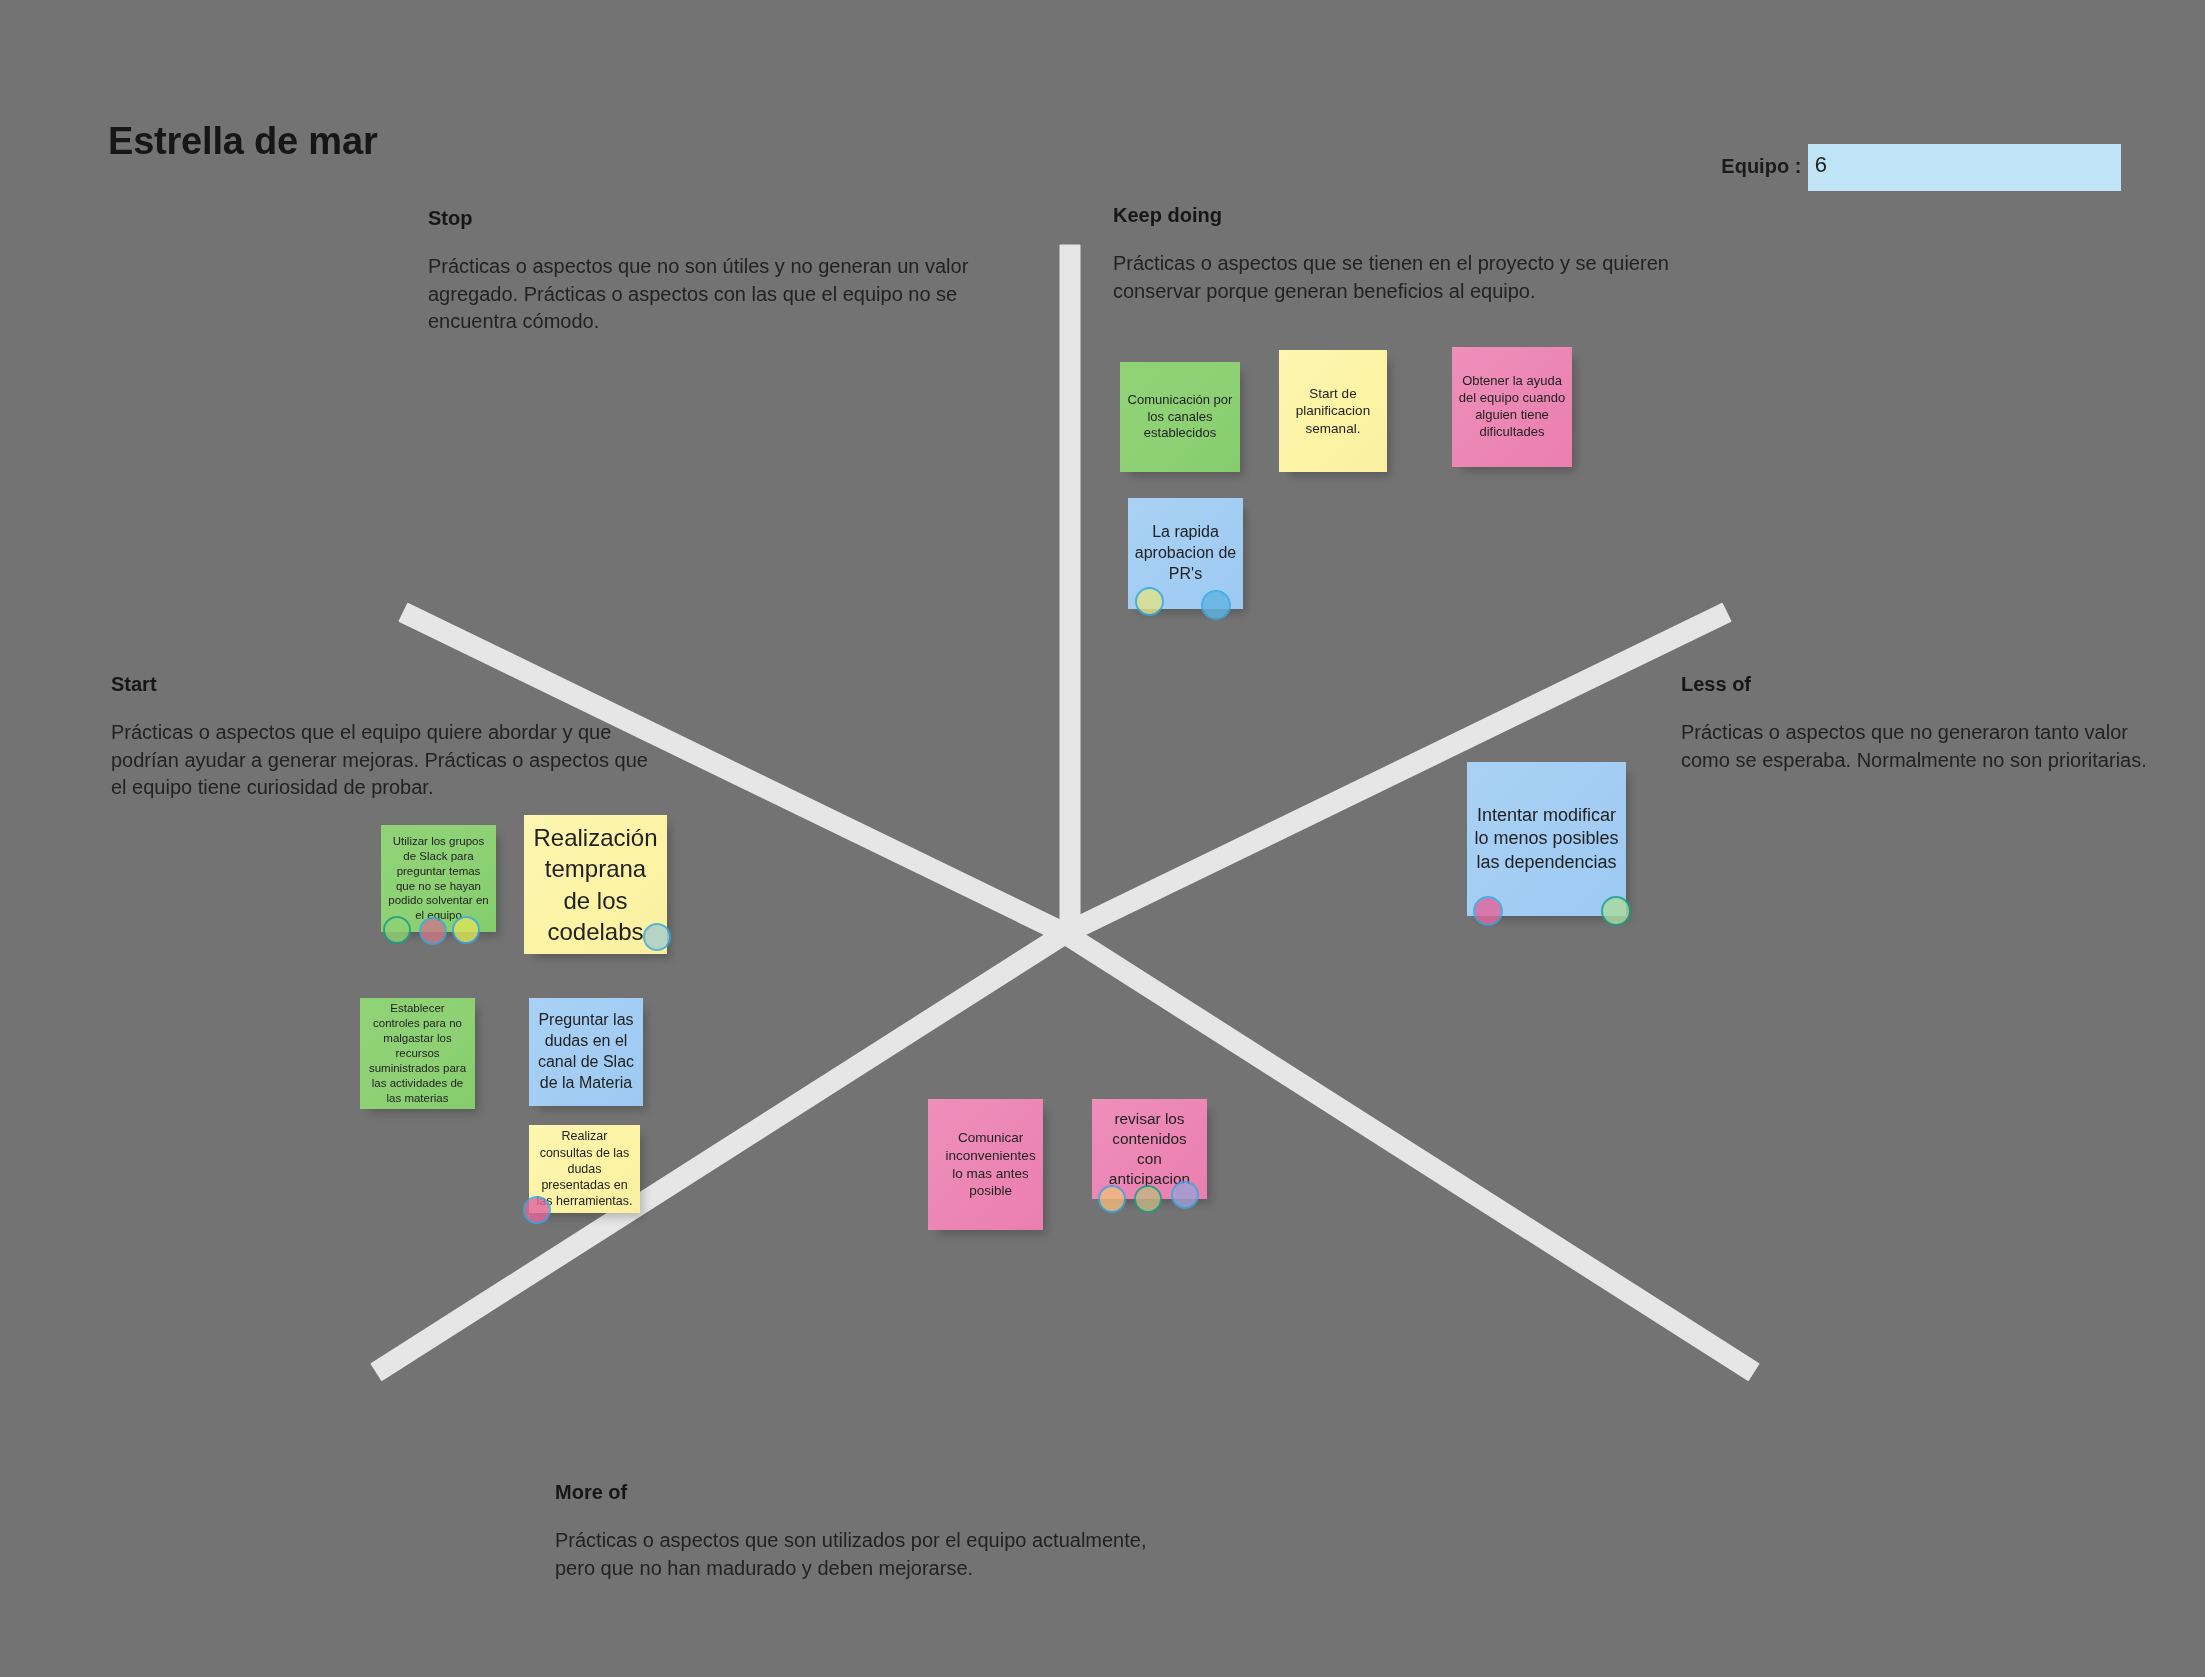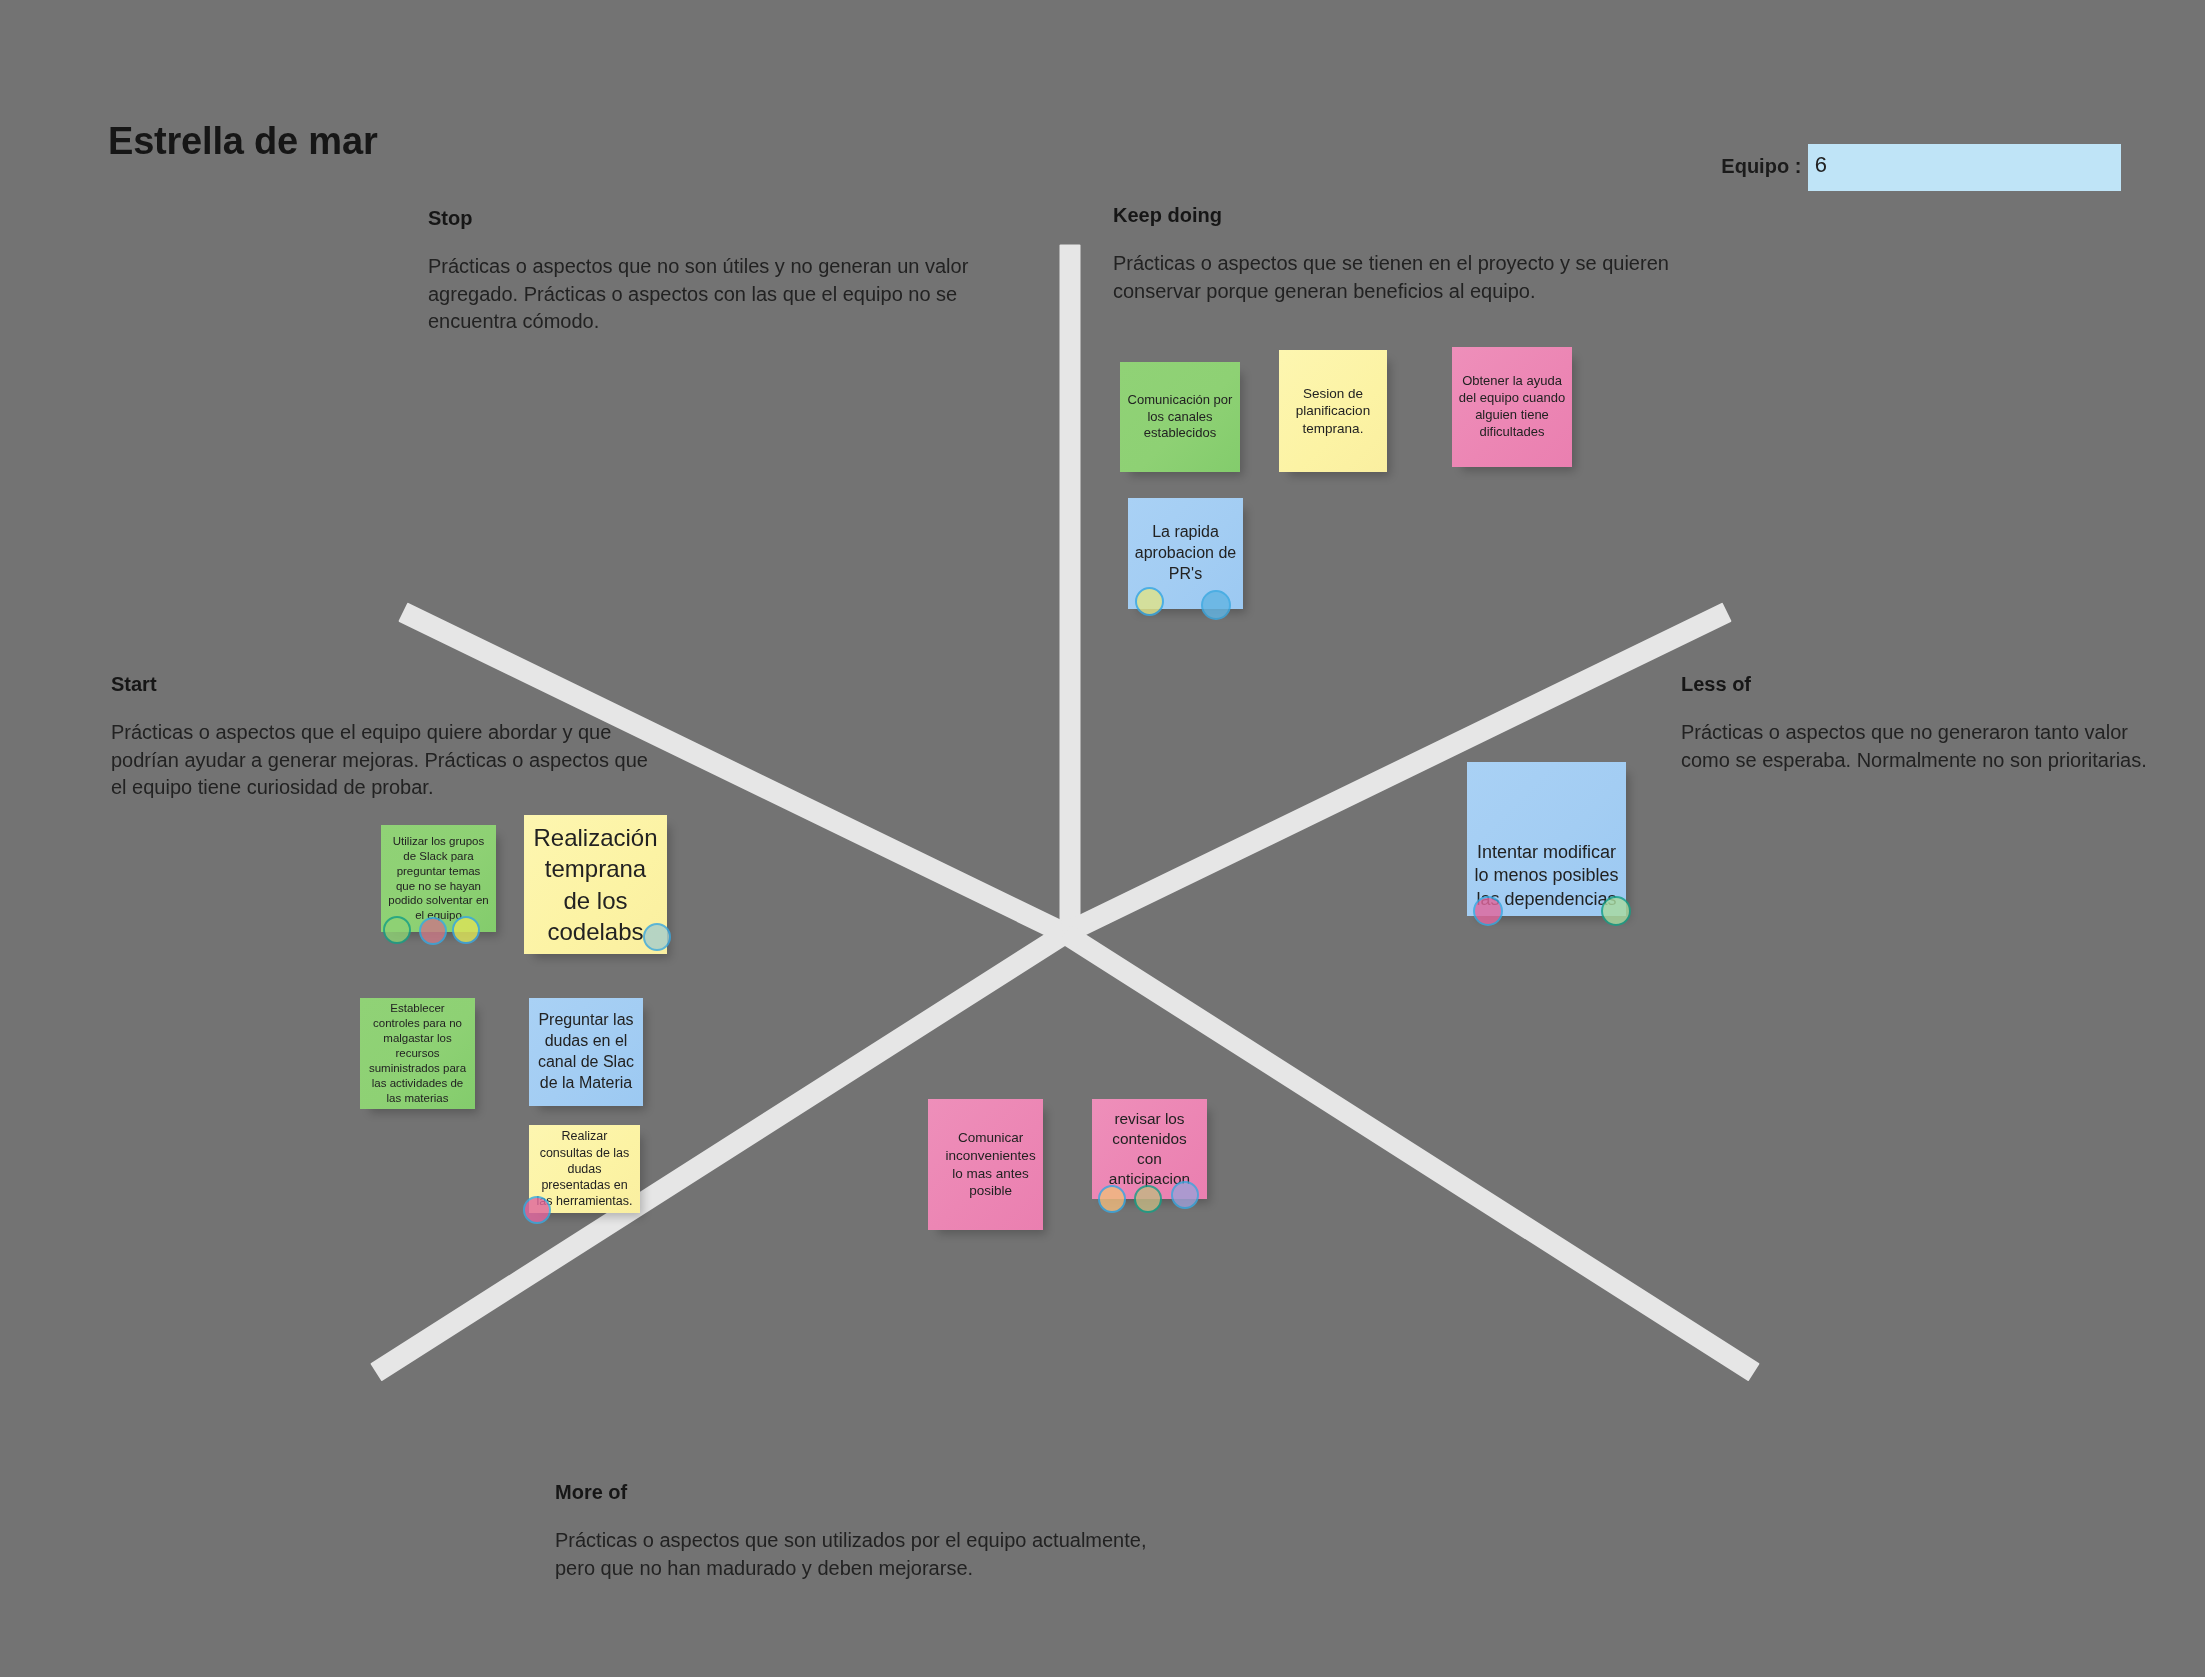"Sesion de planificacion temprana." span.note-text { text: Sesion de planificacion temprana -> Start de planificacion semanal }
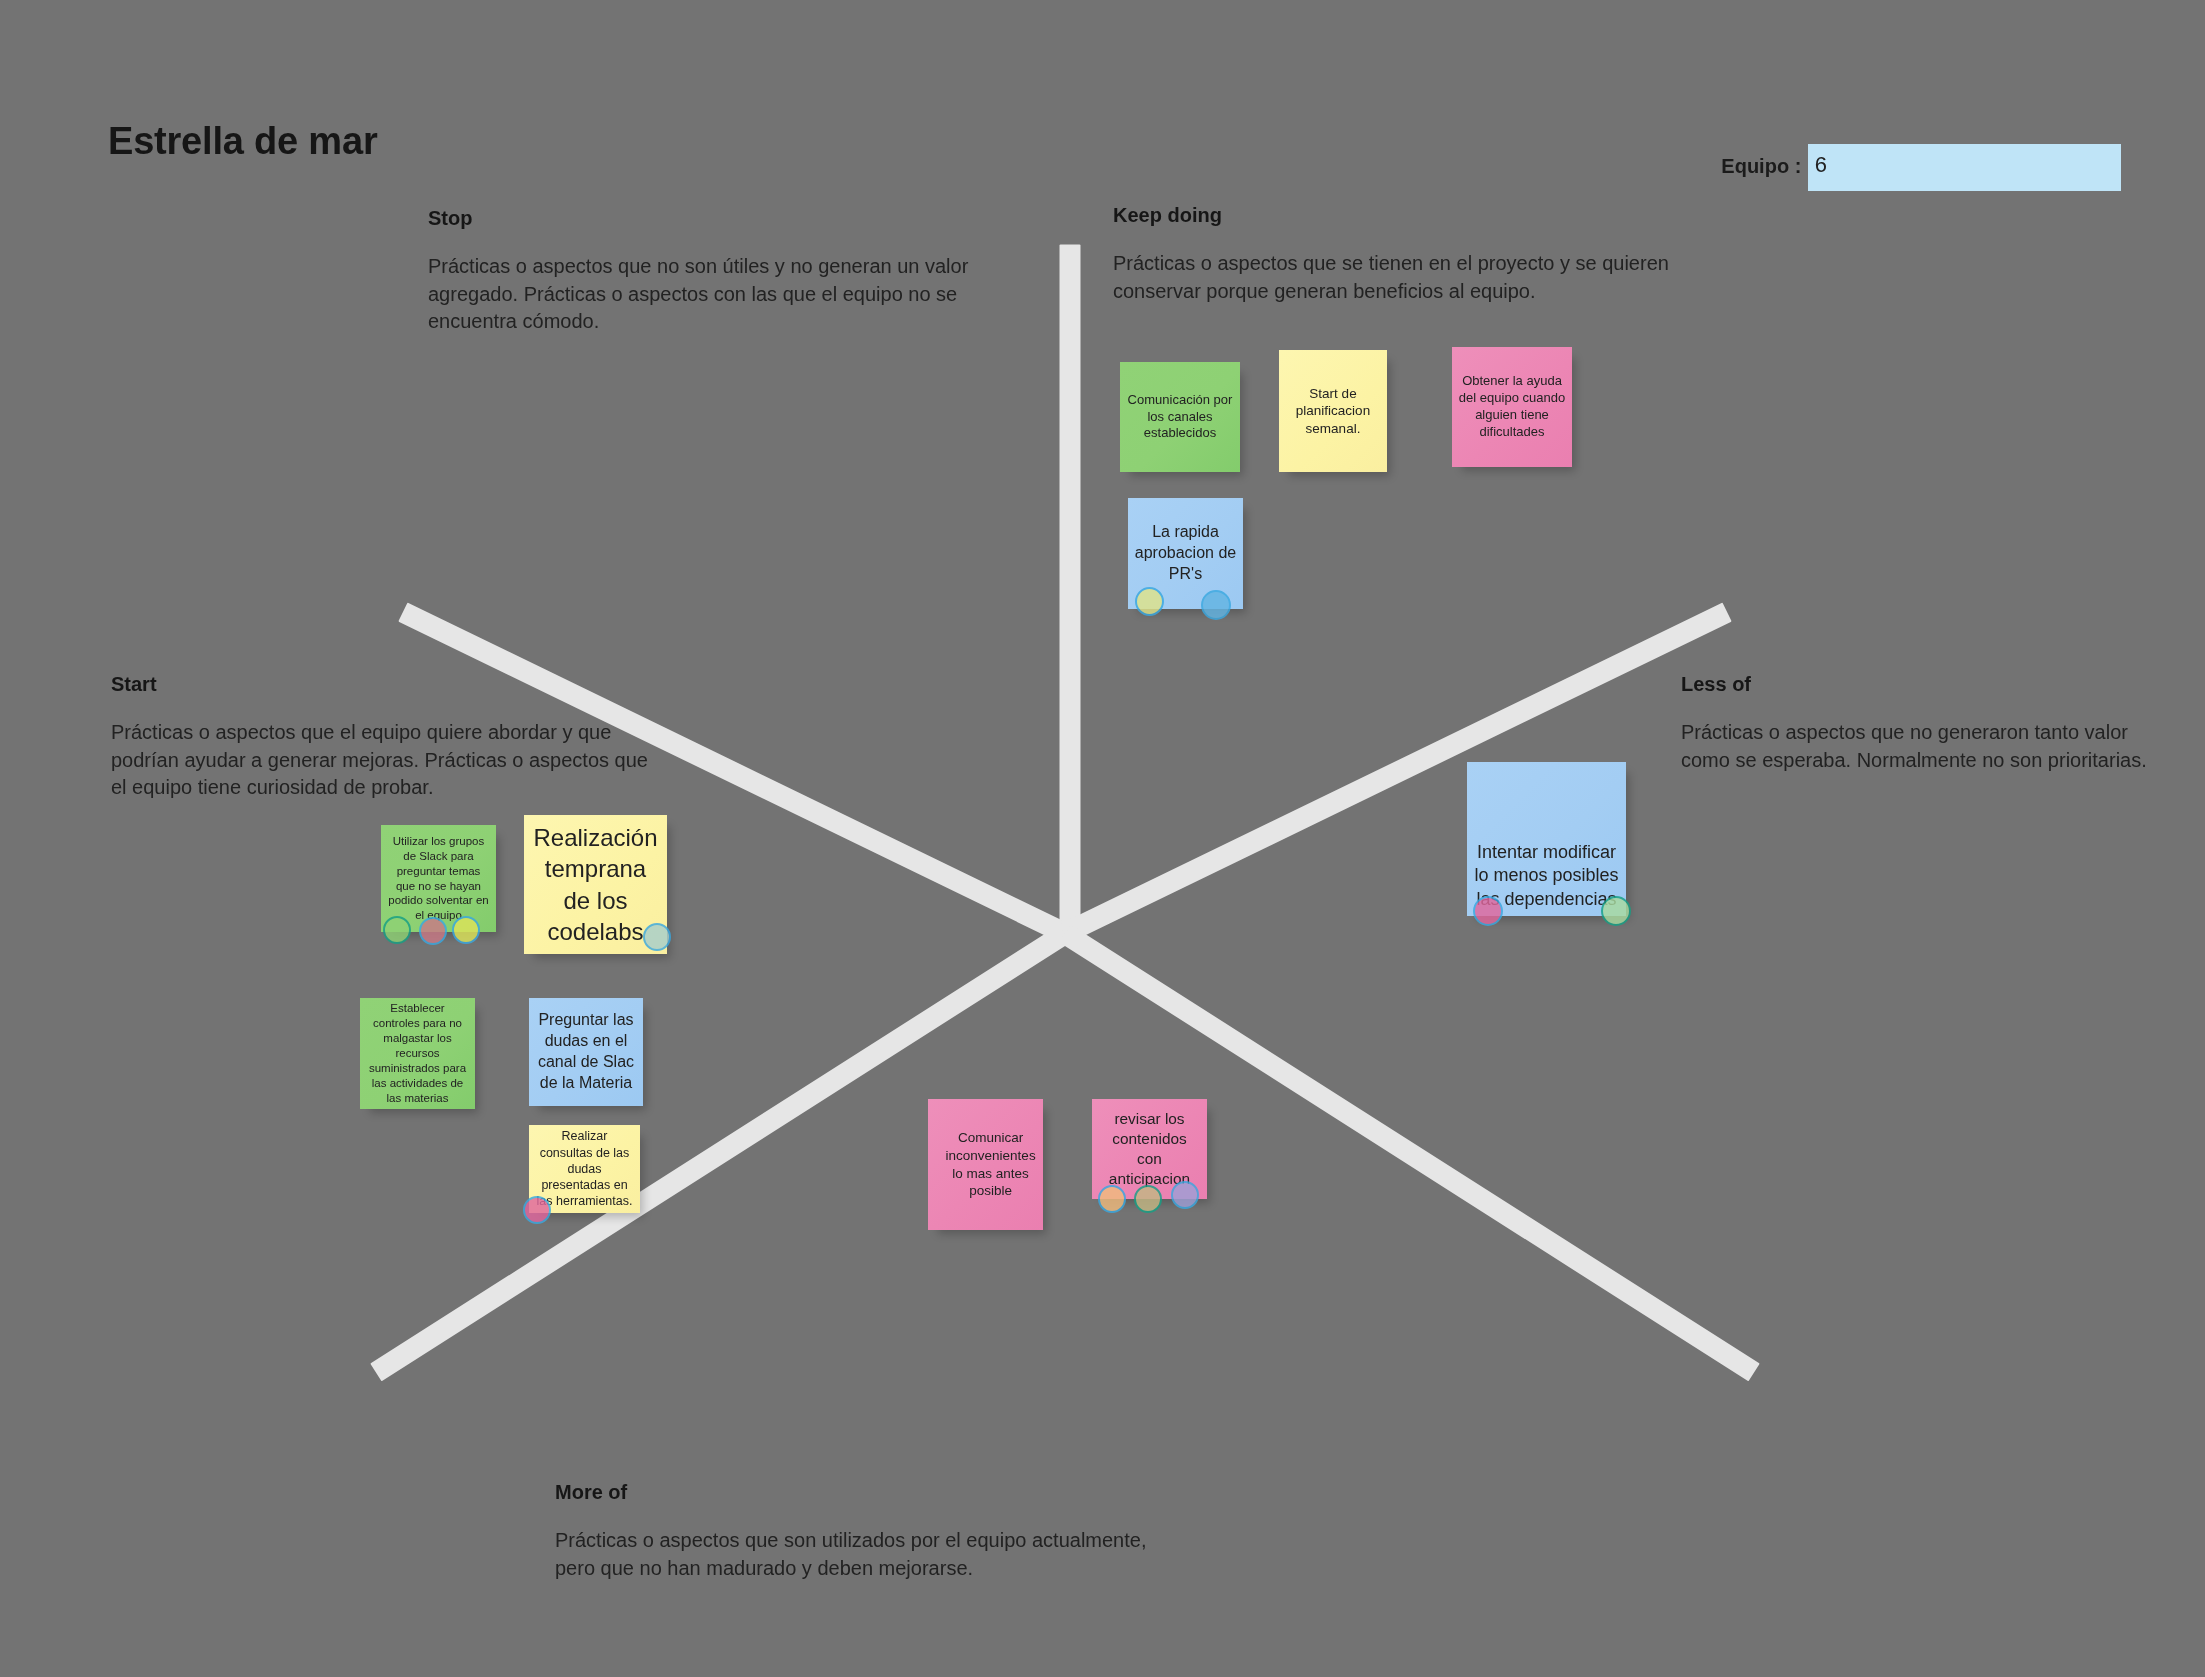"Intentar modificar lo menos posibles" div.note { align-items: flex-end -> none }
